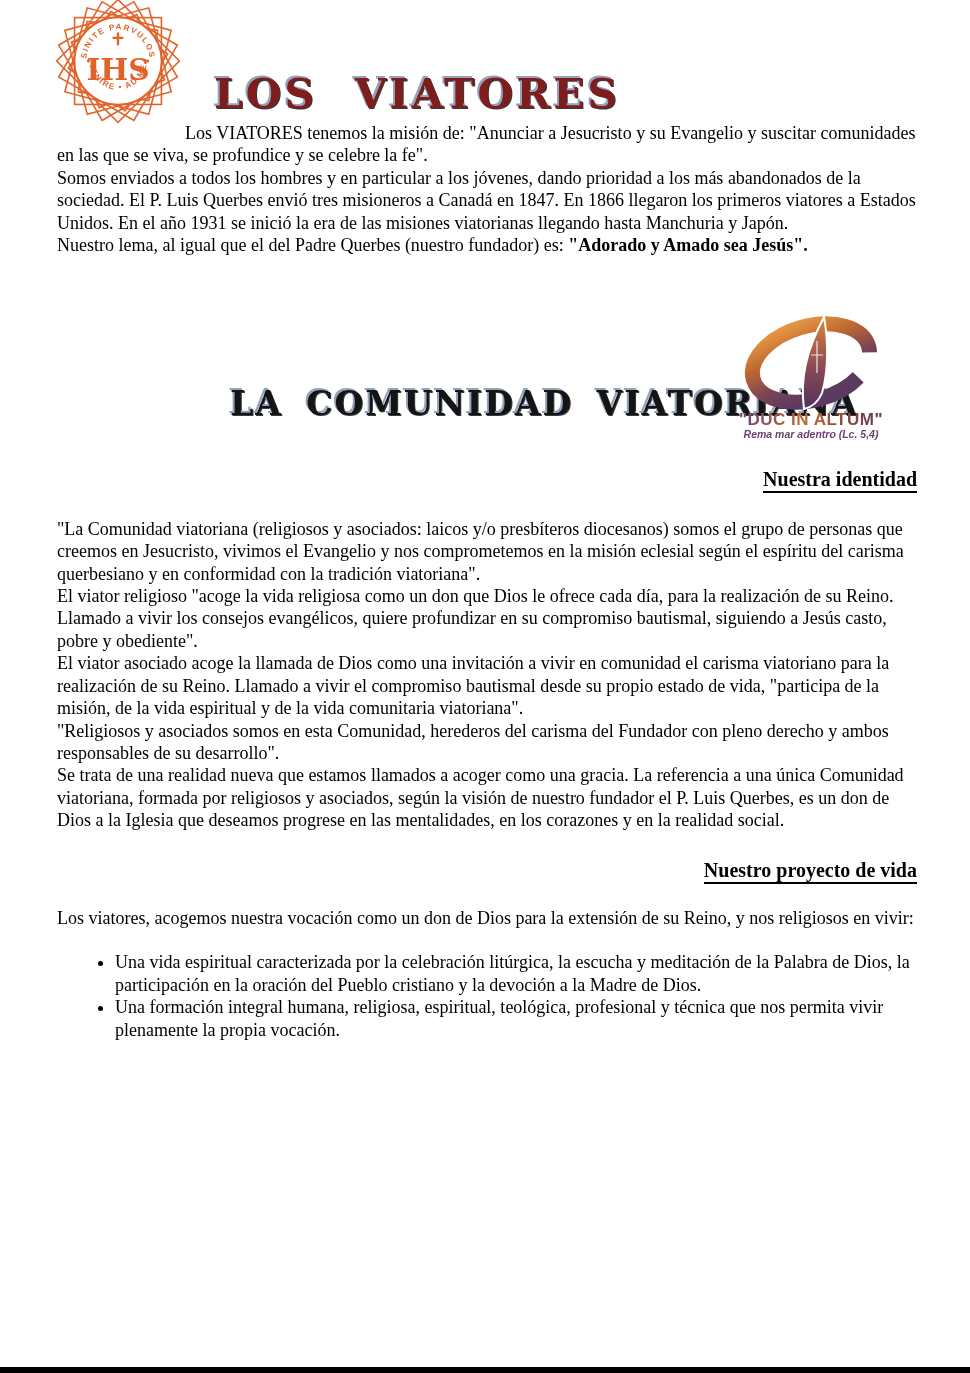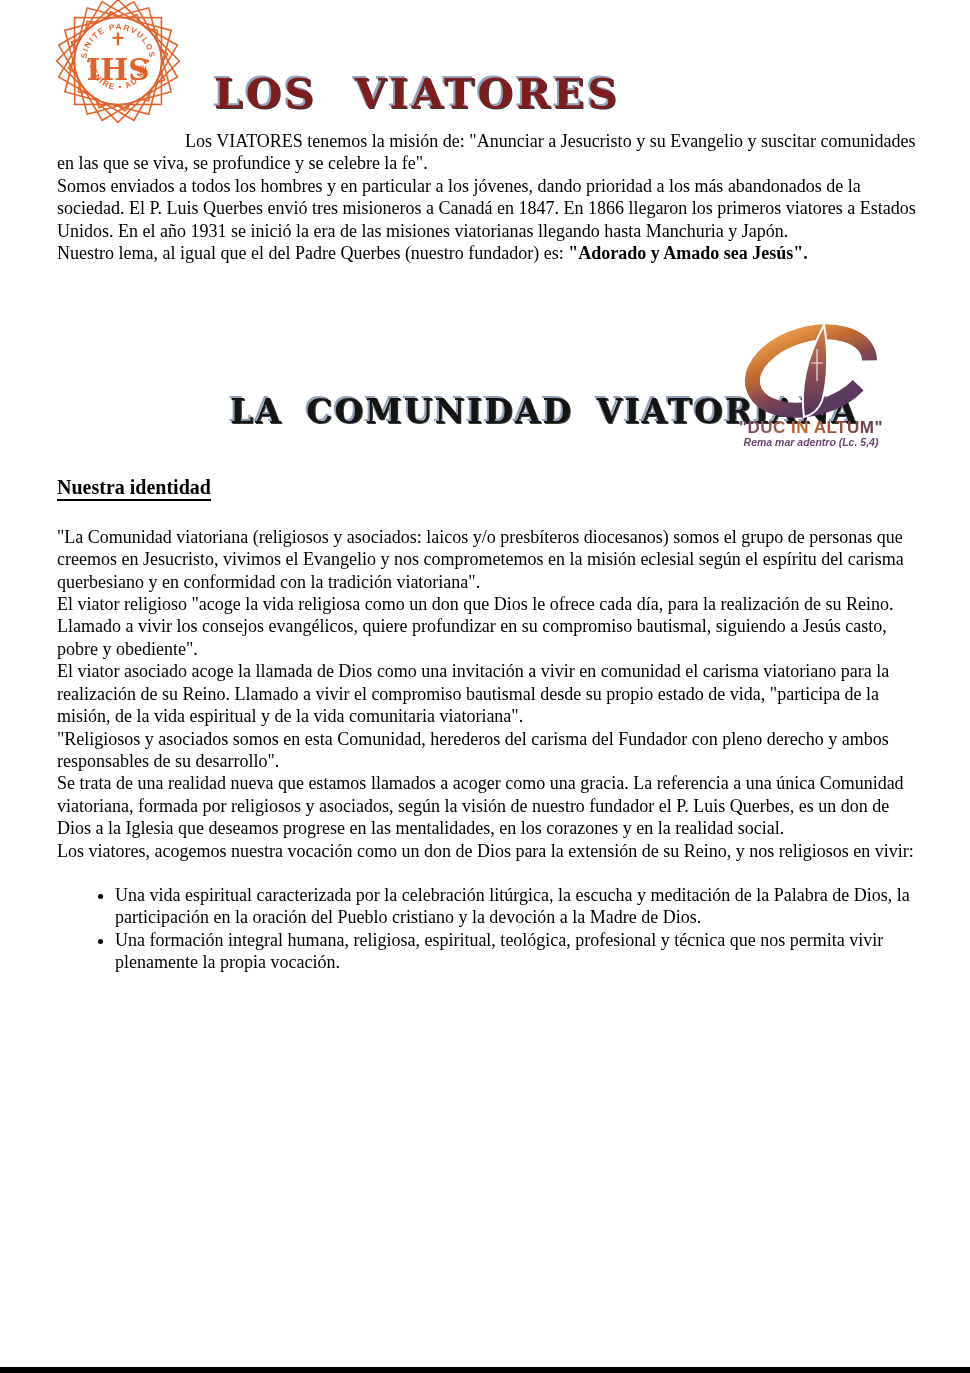"Los VIATORES tenemos la misión" .content { top: 12px -> 4px }
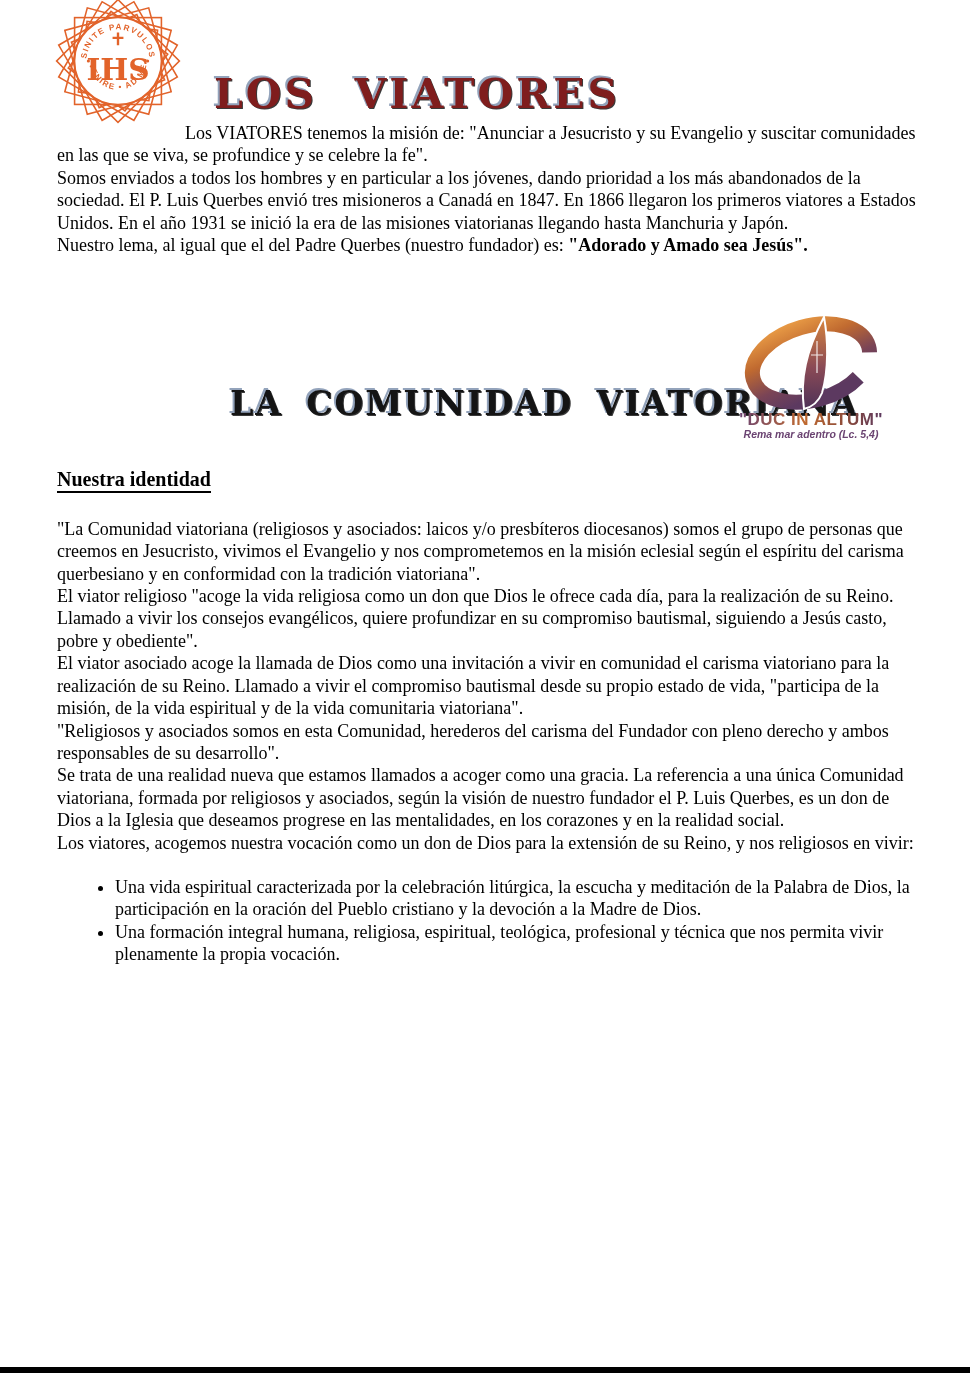"Nuestra identidad" .sec-heading { text-align: none -> right }
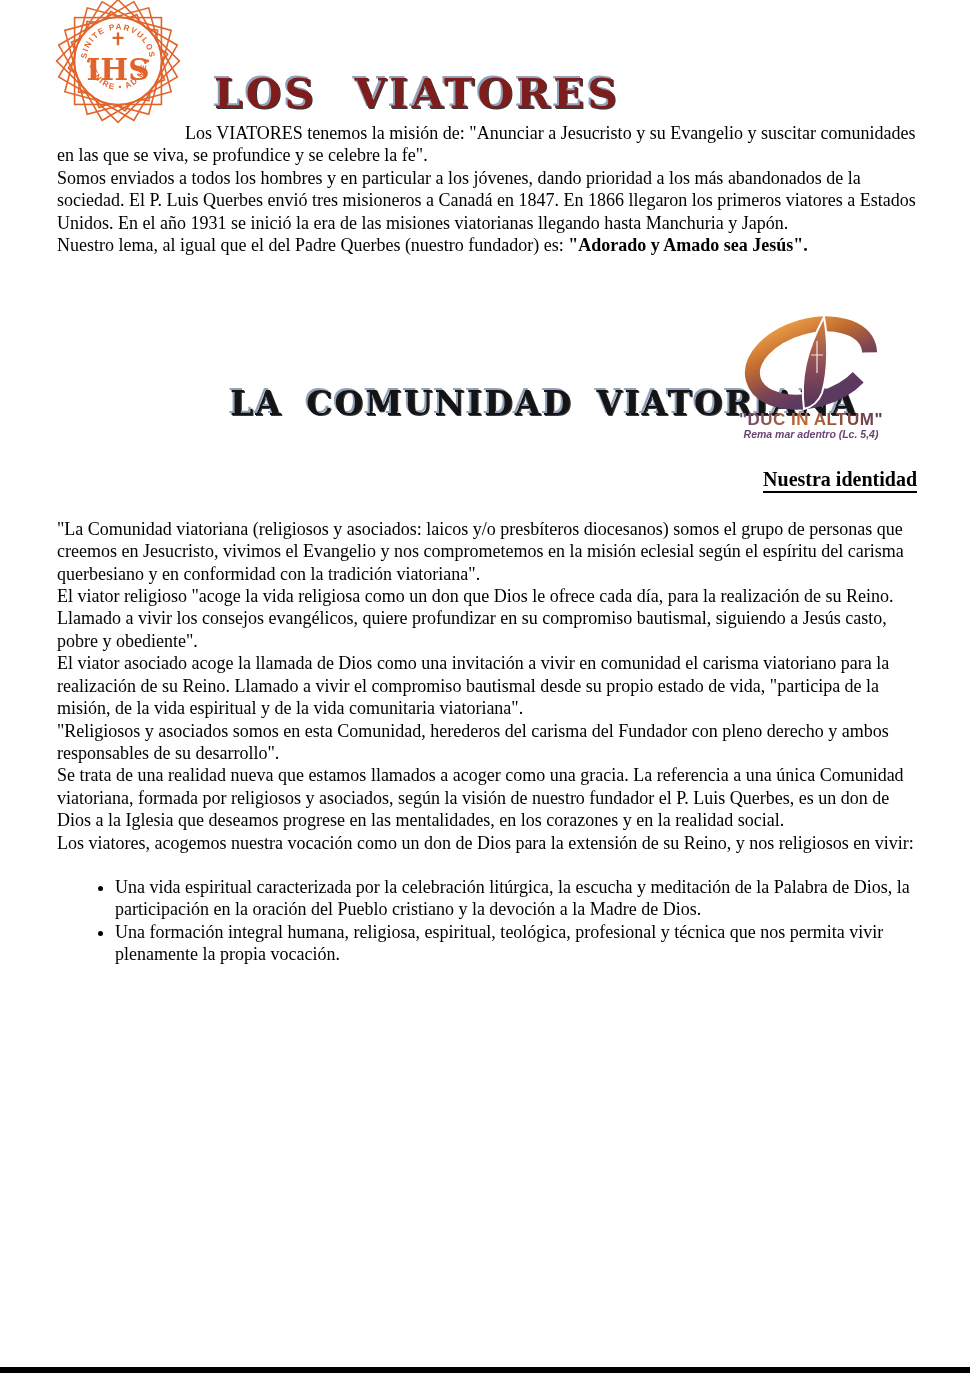"Nuestro proyecto de vida" h3.sec-heading { html: none -> <h3> <span>Nuestro proyecto de vida</span> </h3> }
